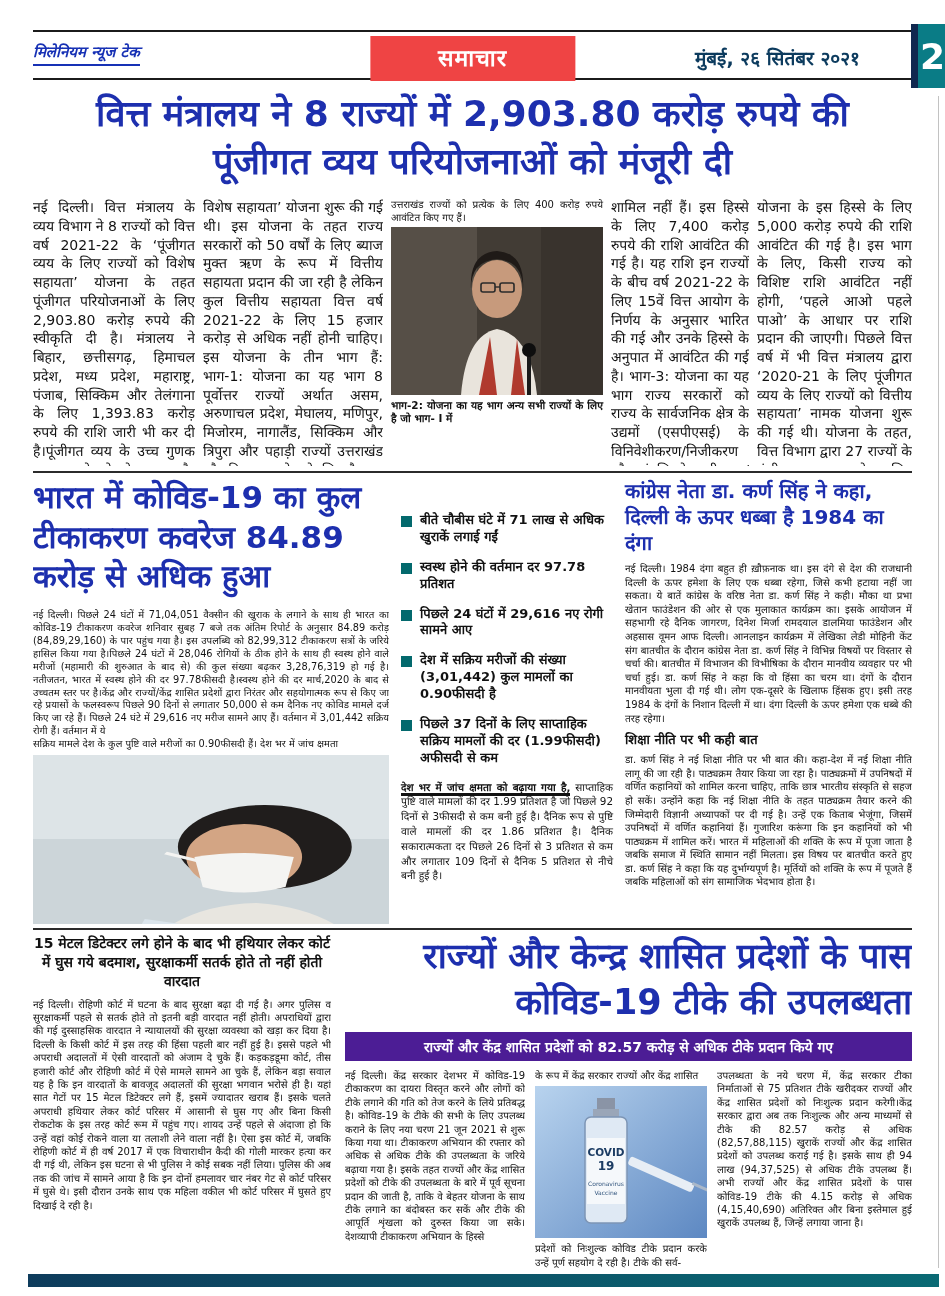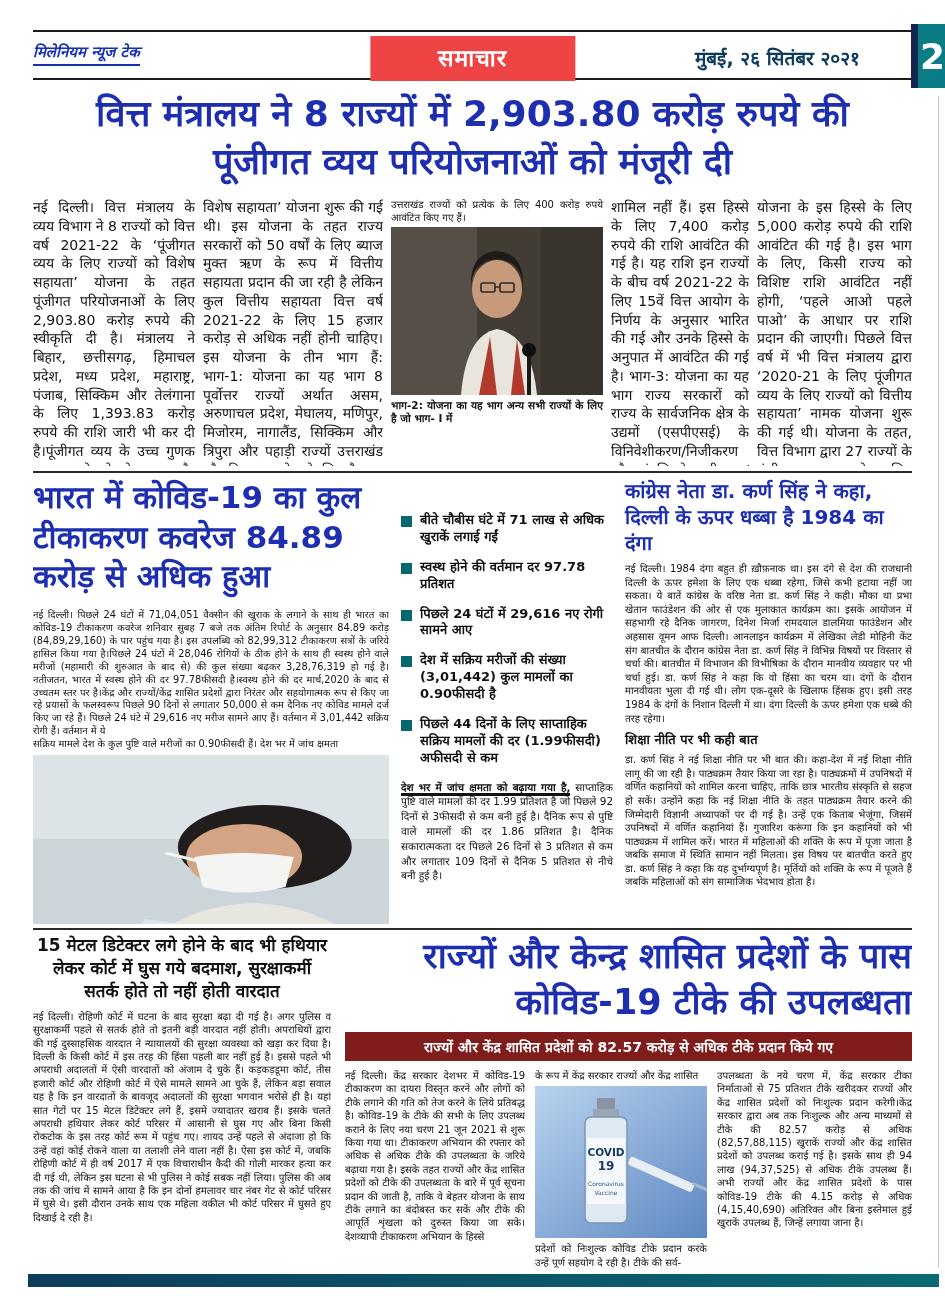"पिछले 44 दिनों के लिए" span { text: 44 -> 37 }
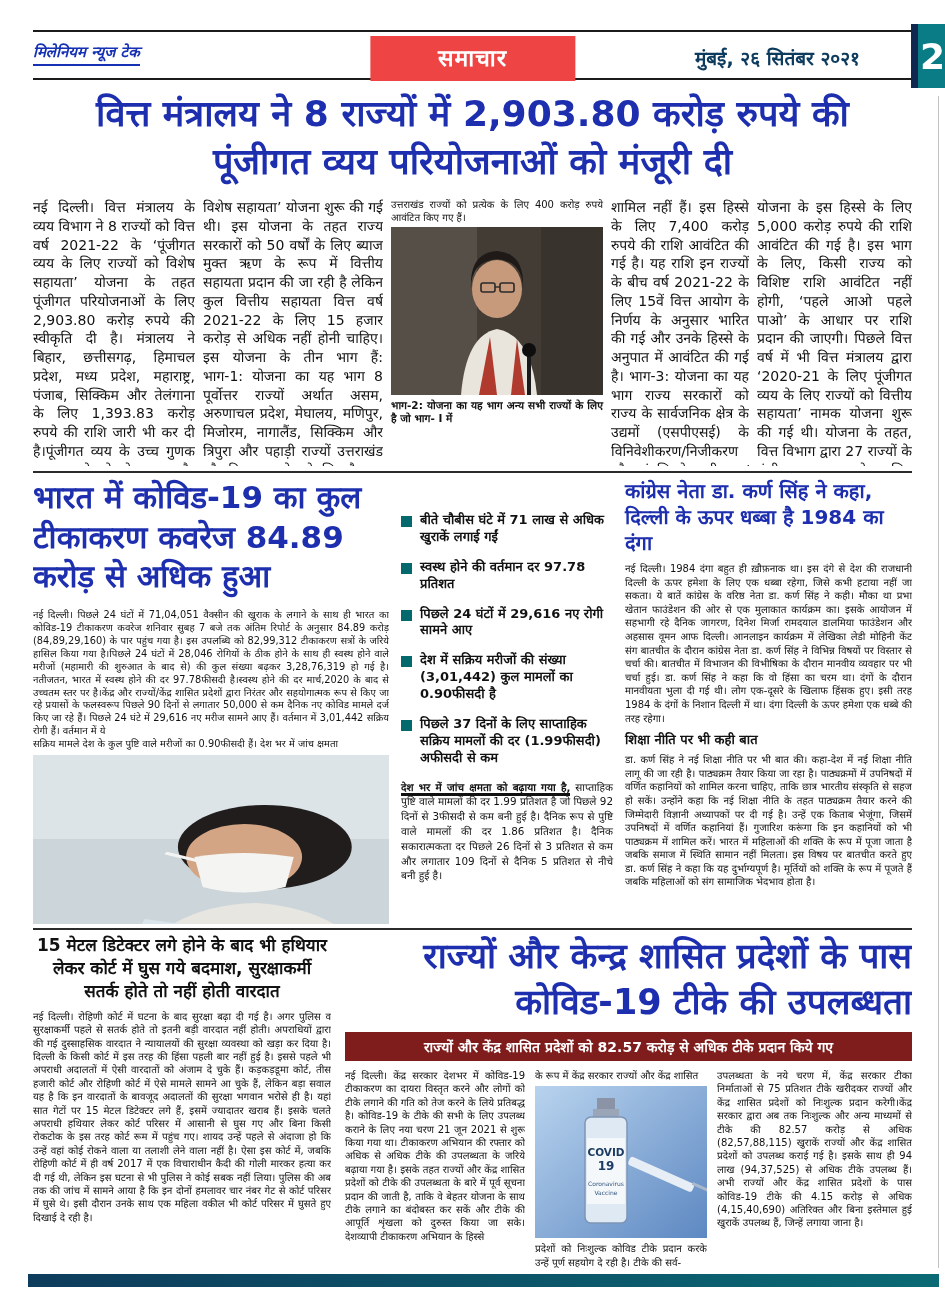"15 मेटल डिटेक्टर लगे होने" .court-headline { font-size: 17px -> 14px }
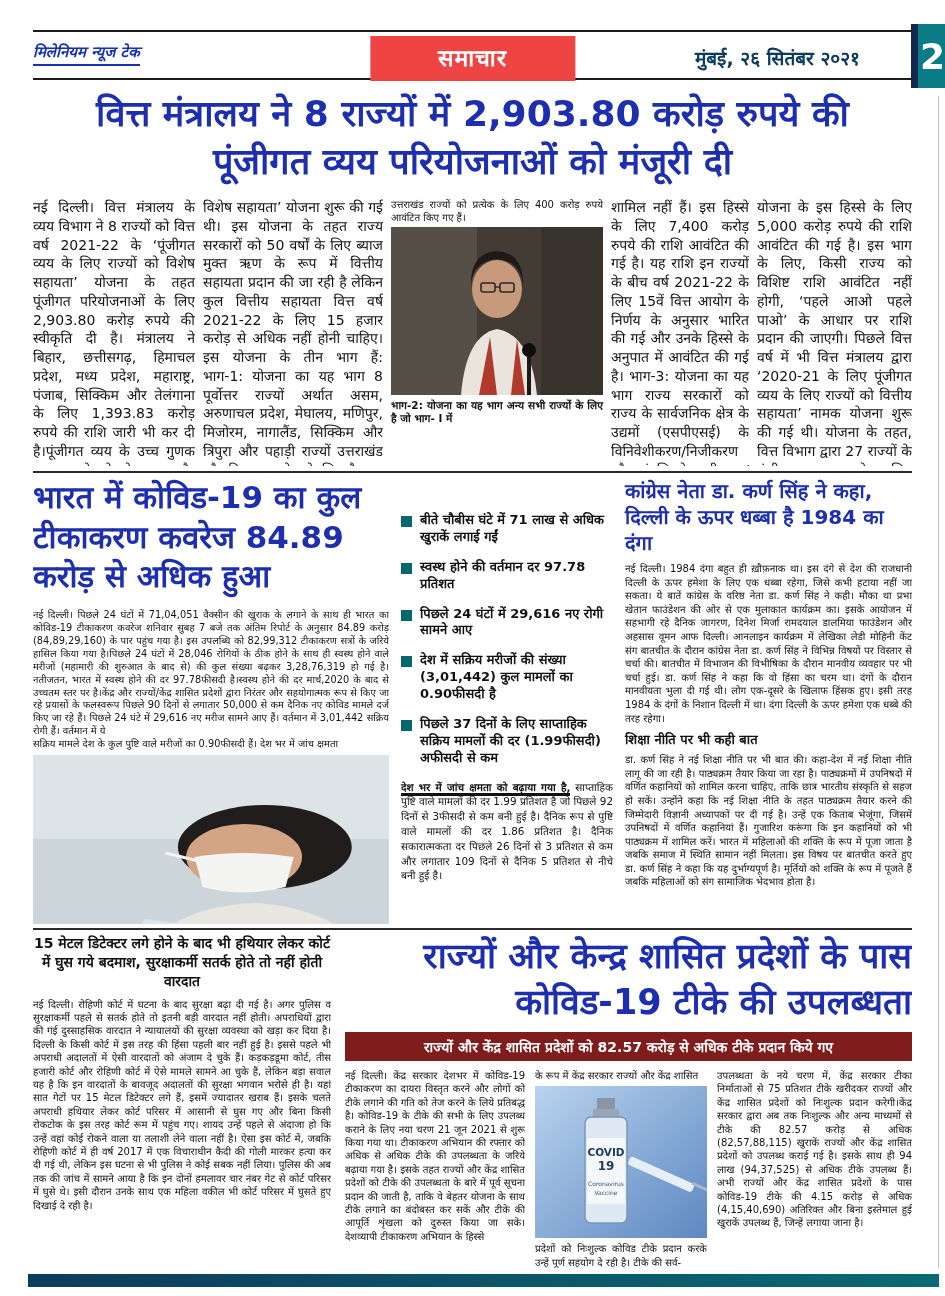"राज्यों और केंद्र शासित प्रदेशों" .strap { background: #7f1d1d -> #4c1d95 }
